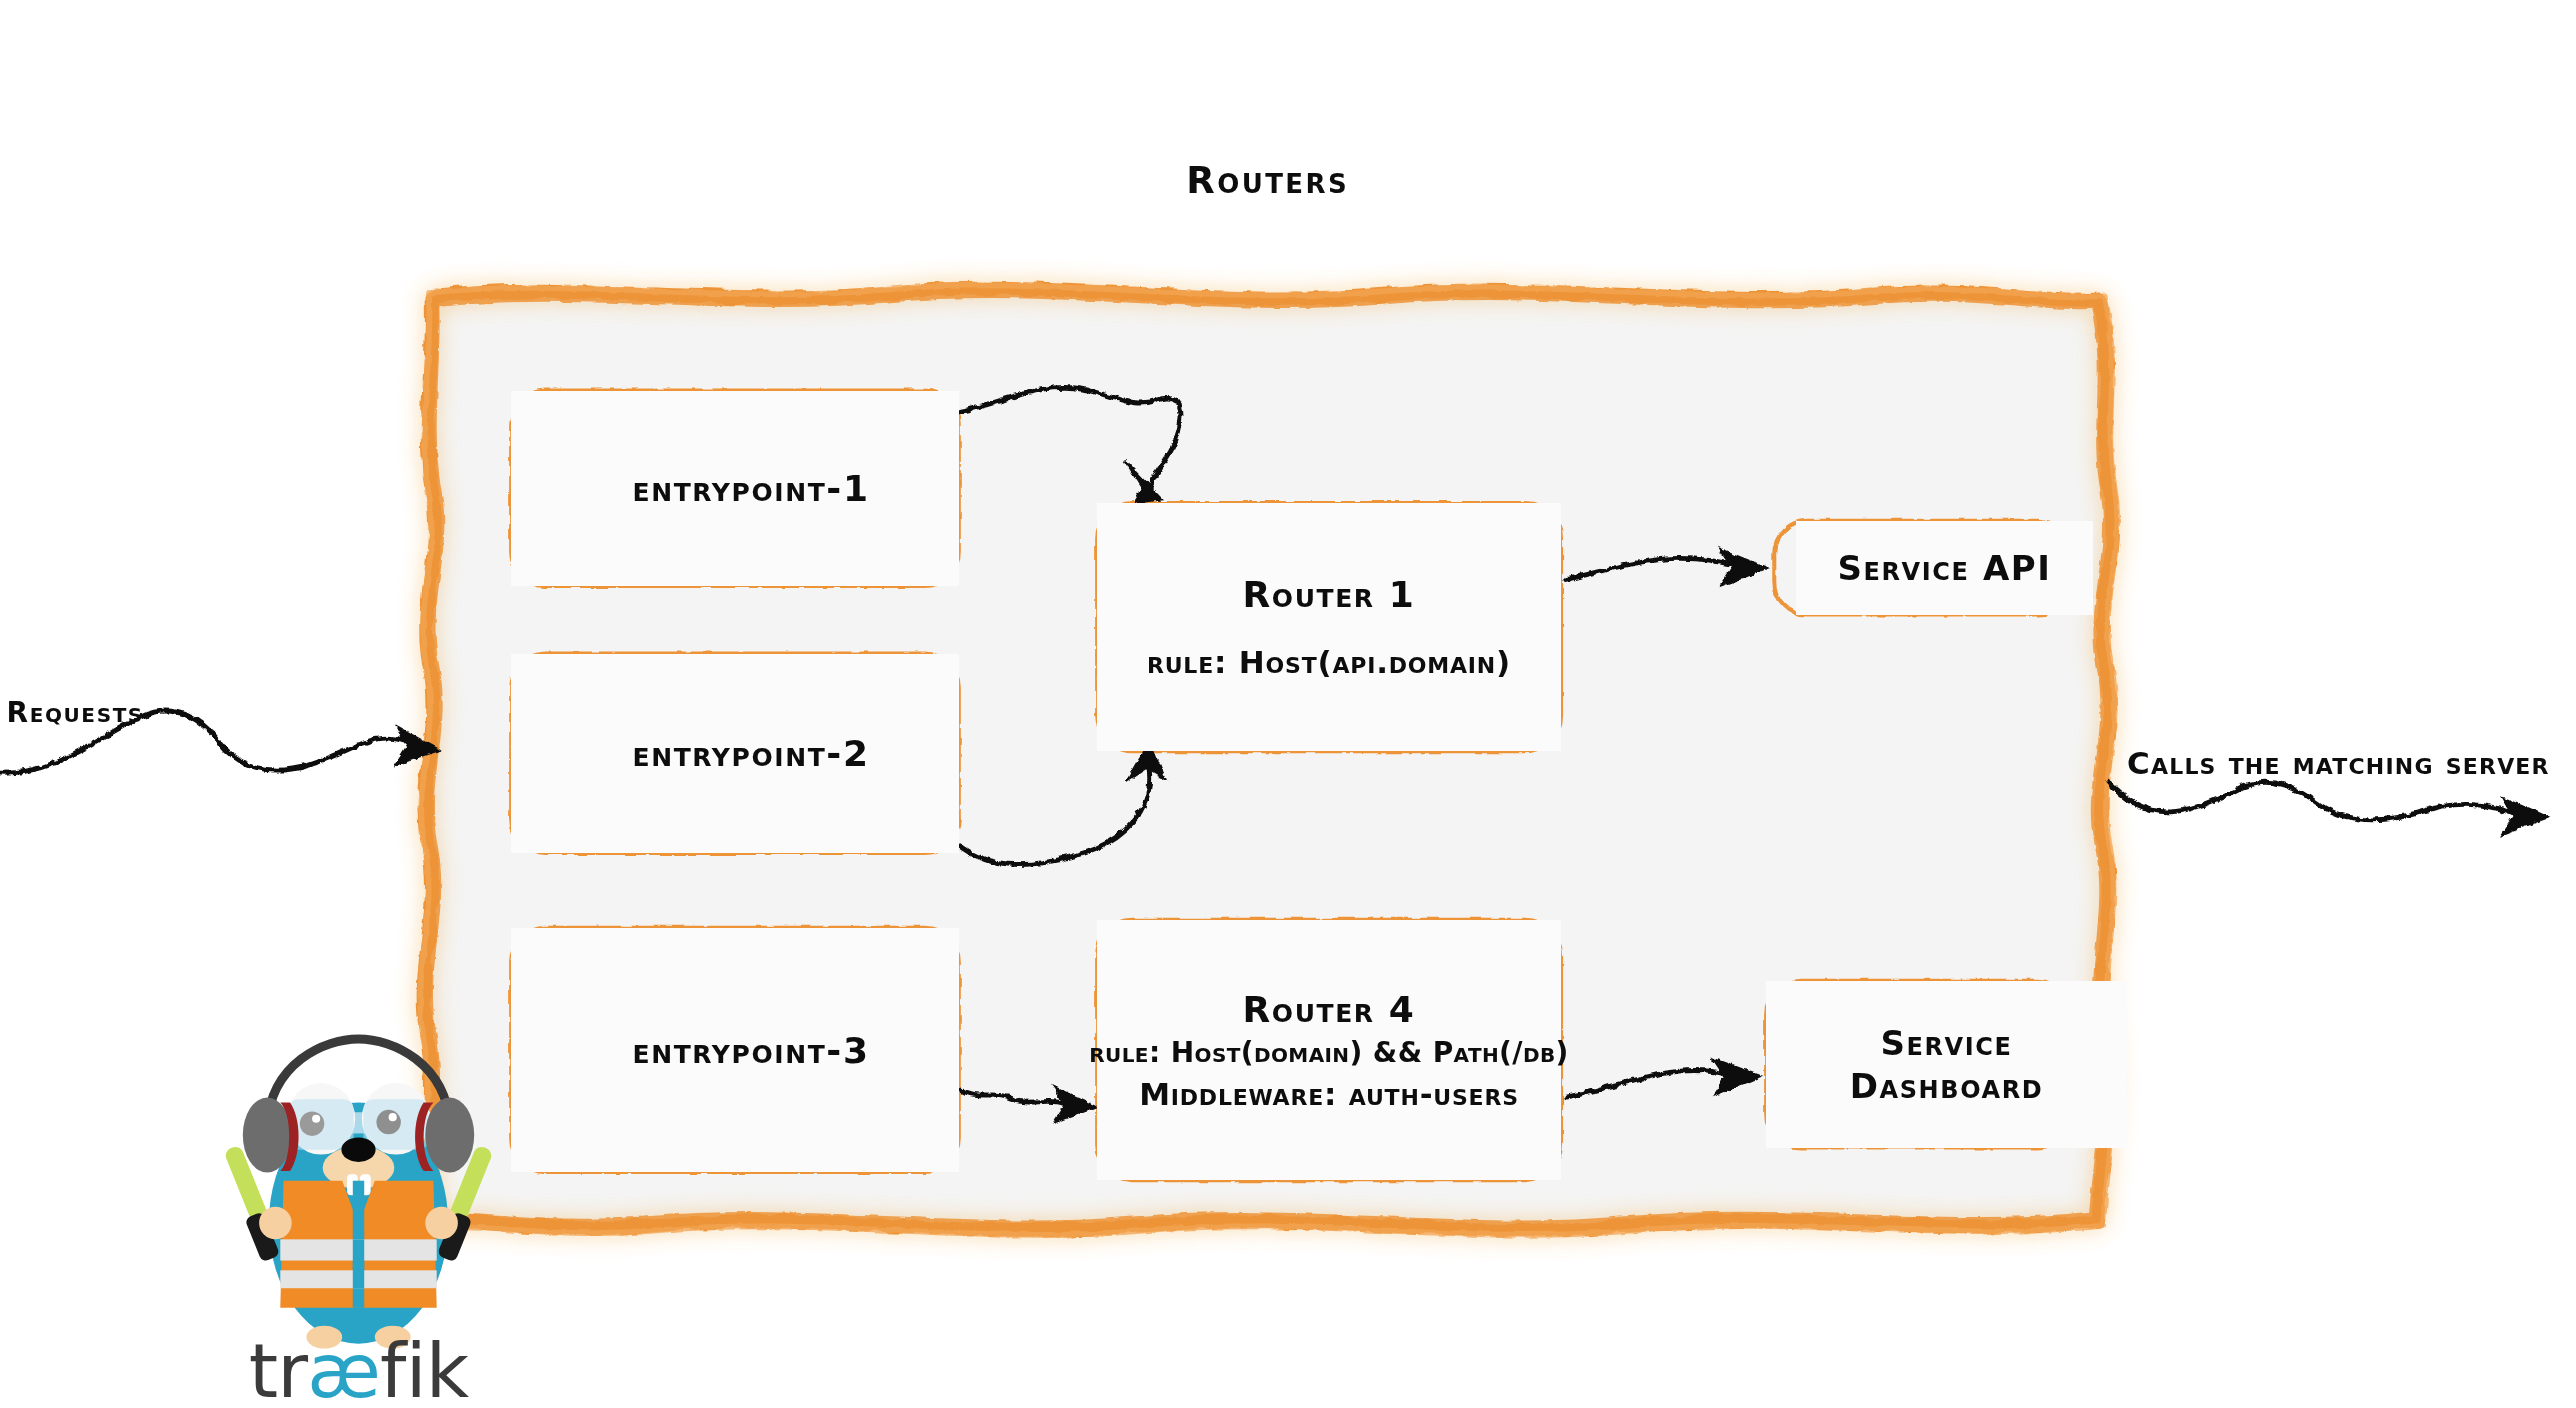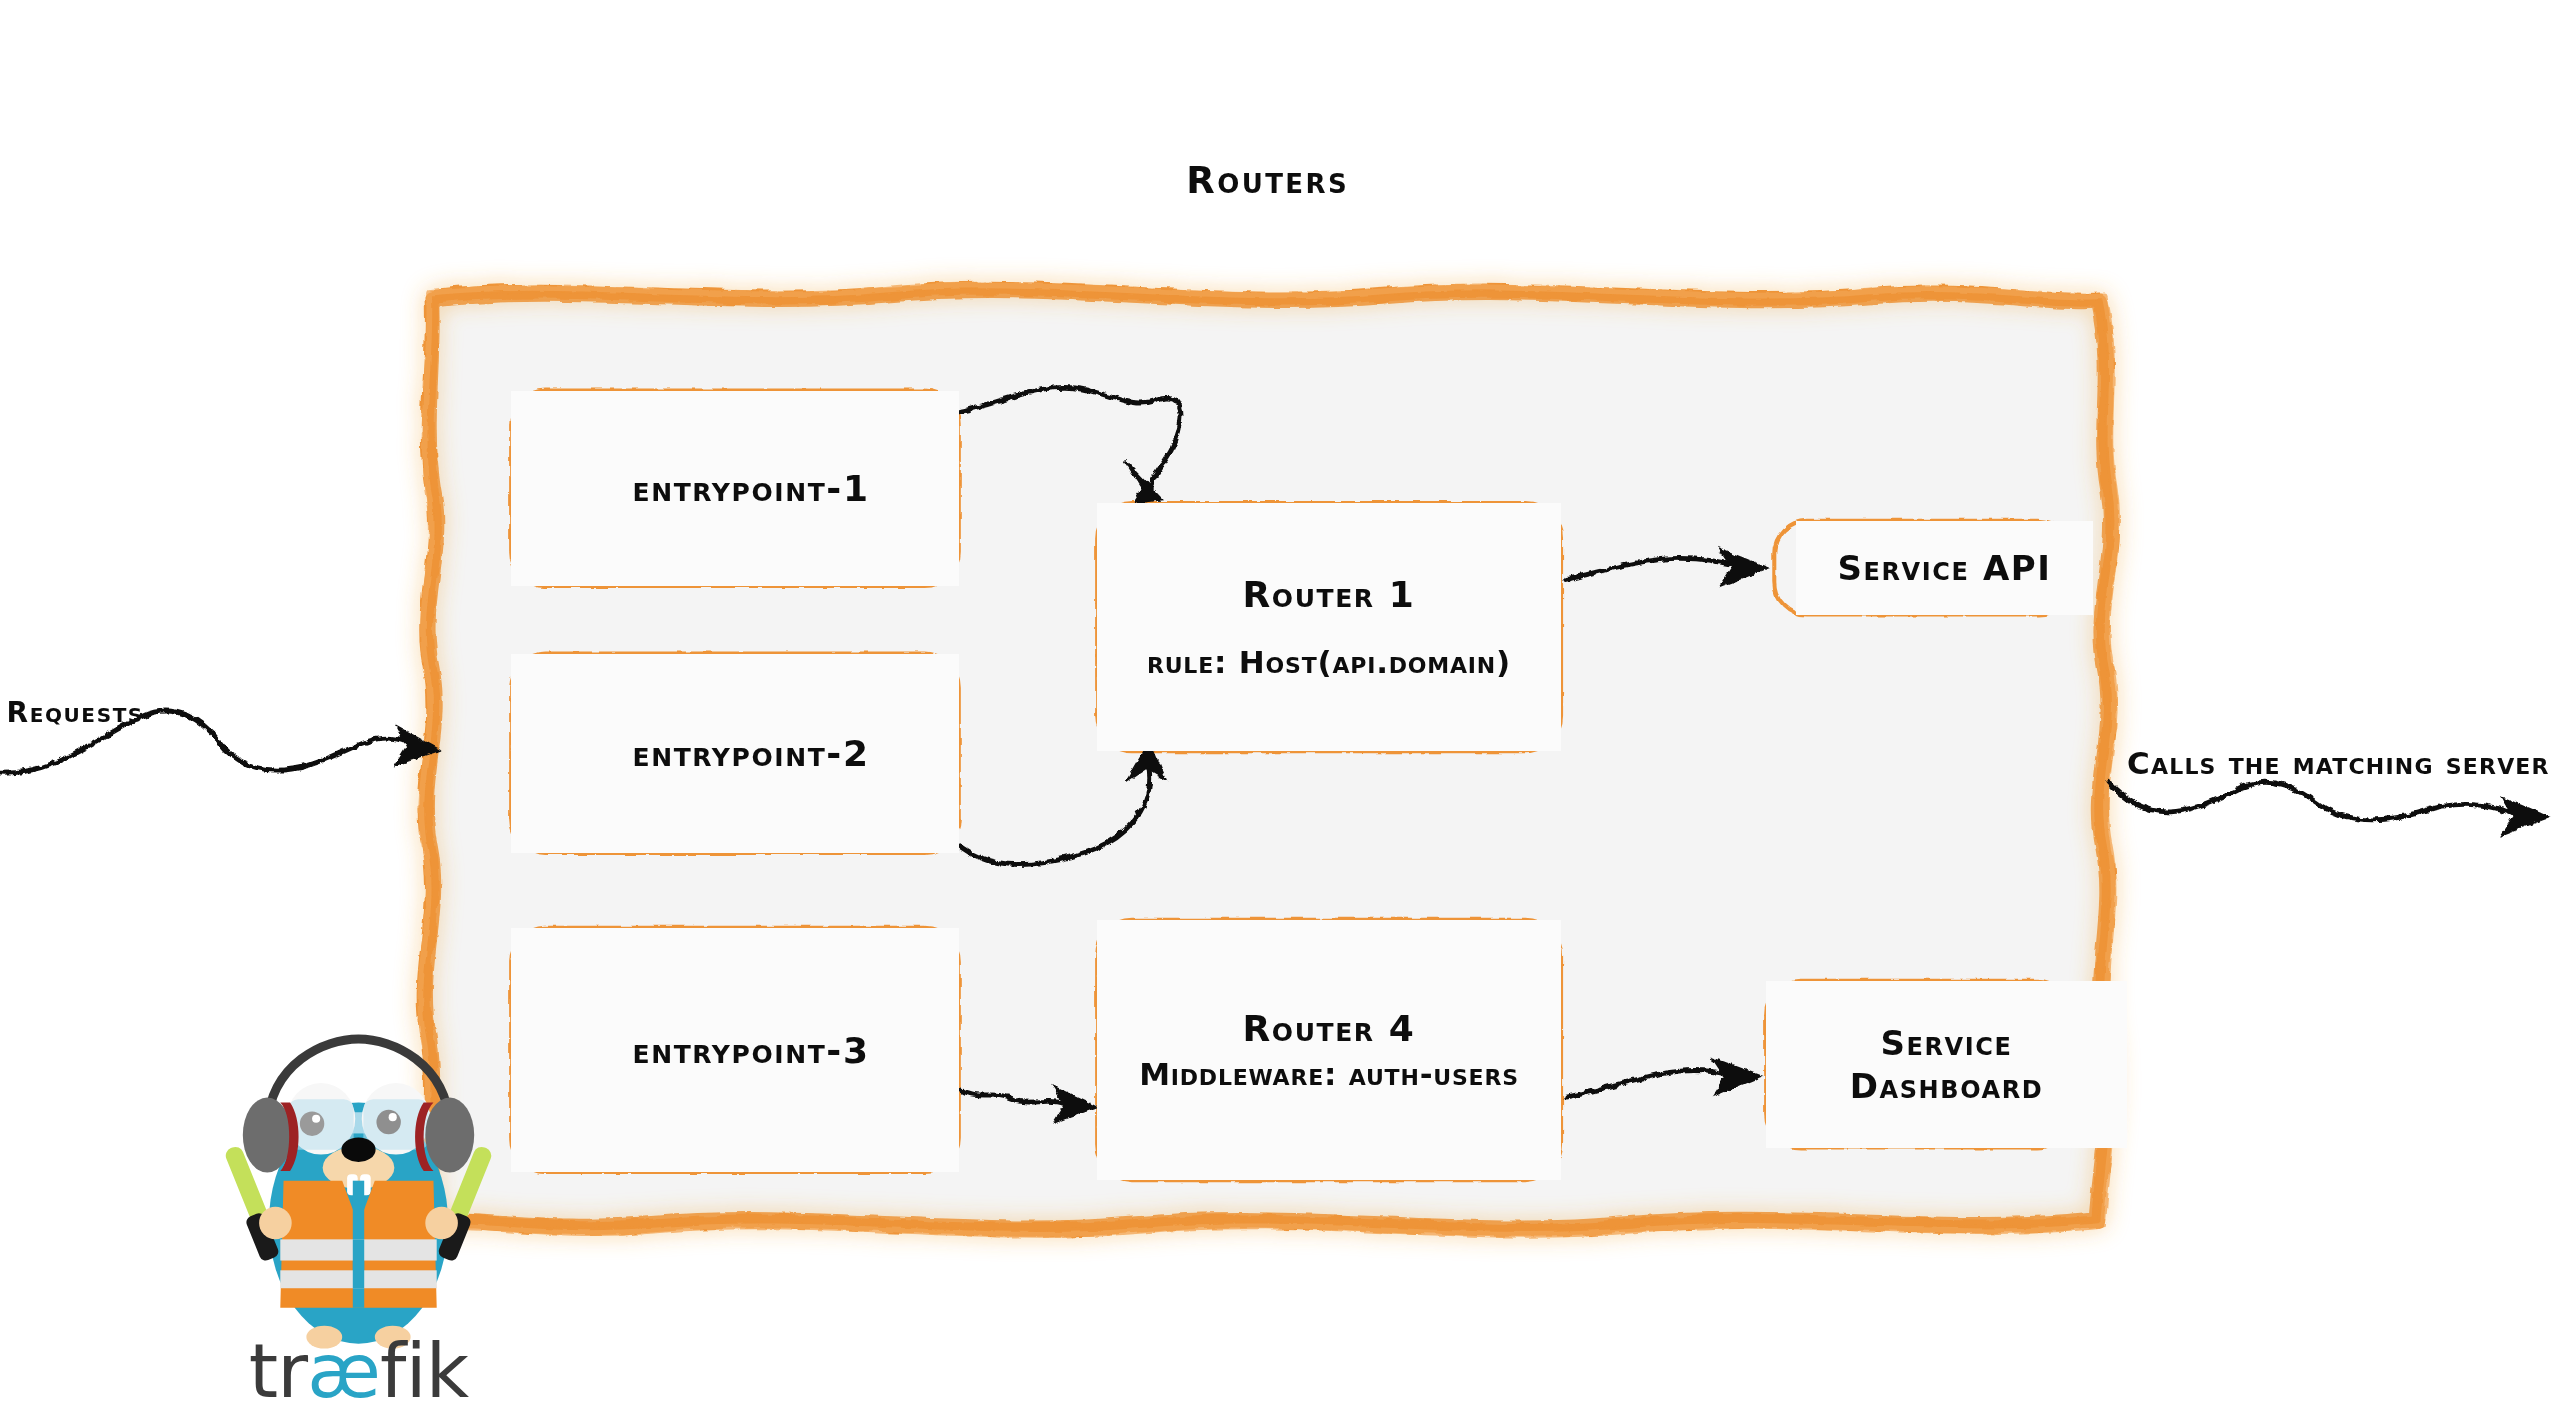"rule: Host(domain) && Path(/db)" span.hand { html: none -> <span>rule: Host(domain) &amp;&amp; Path(/db)</span> }
